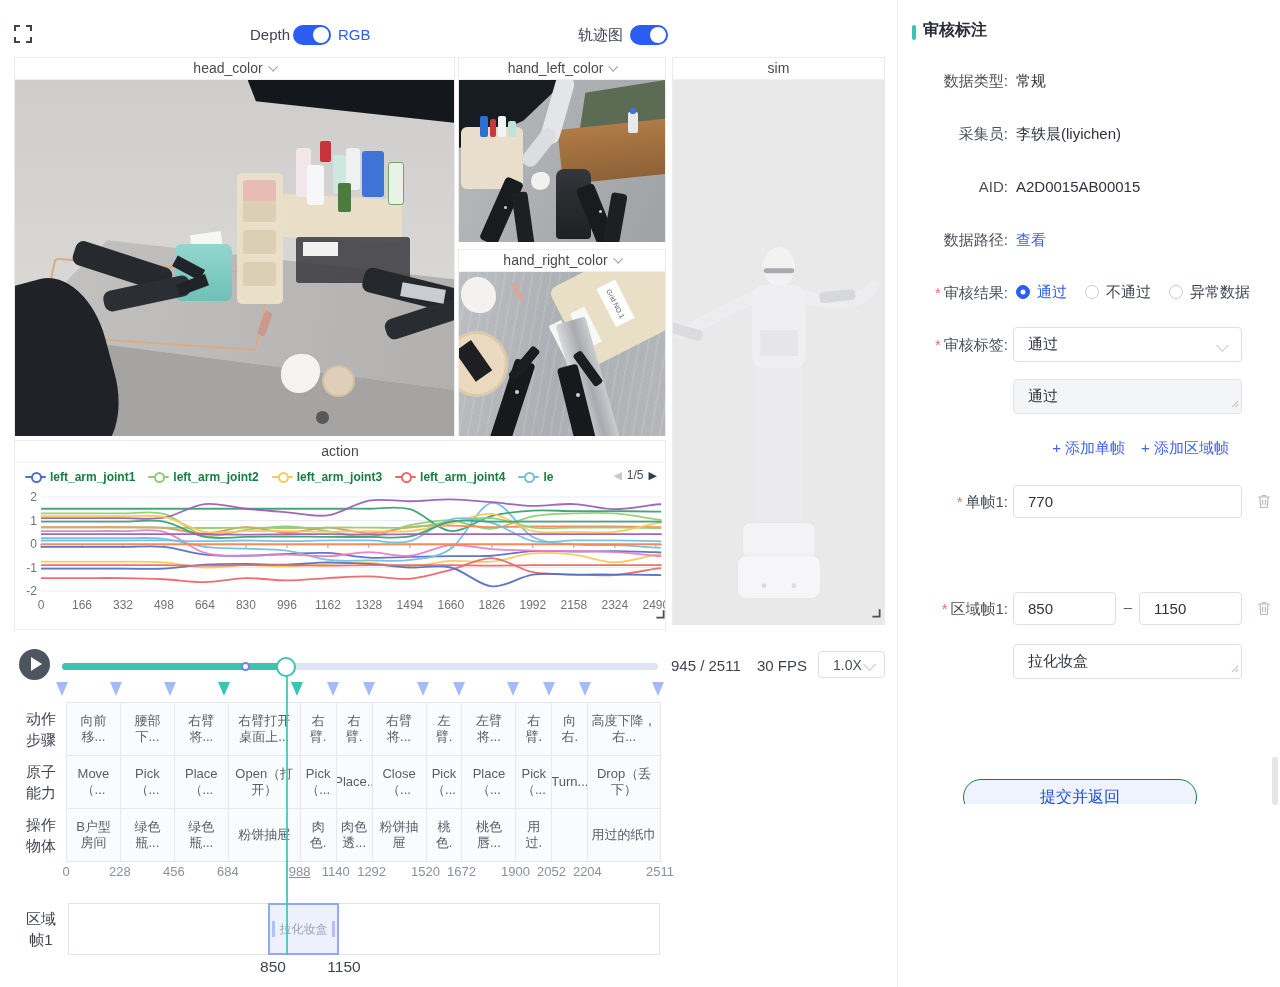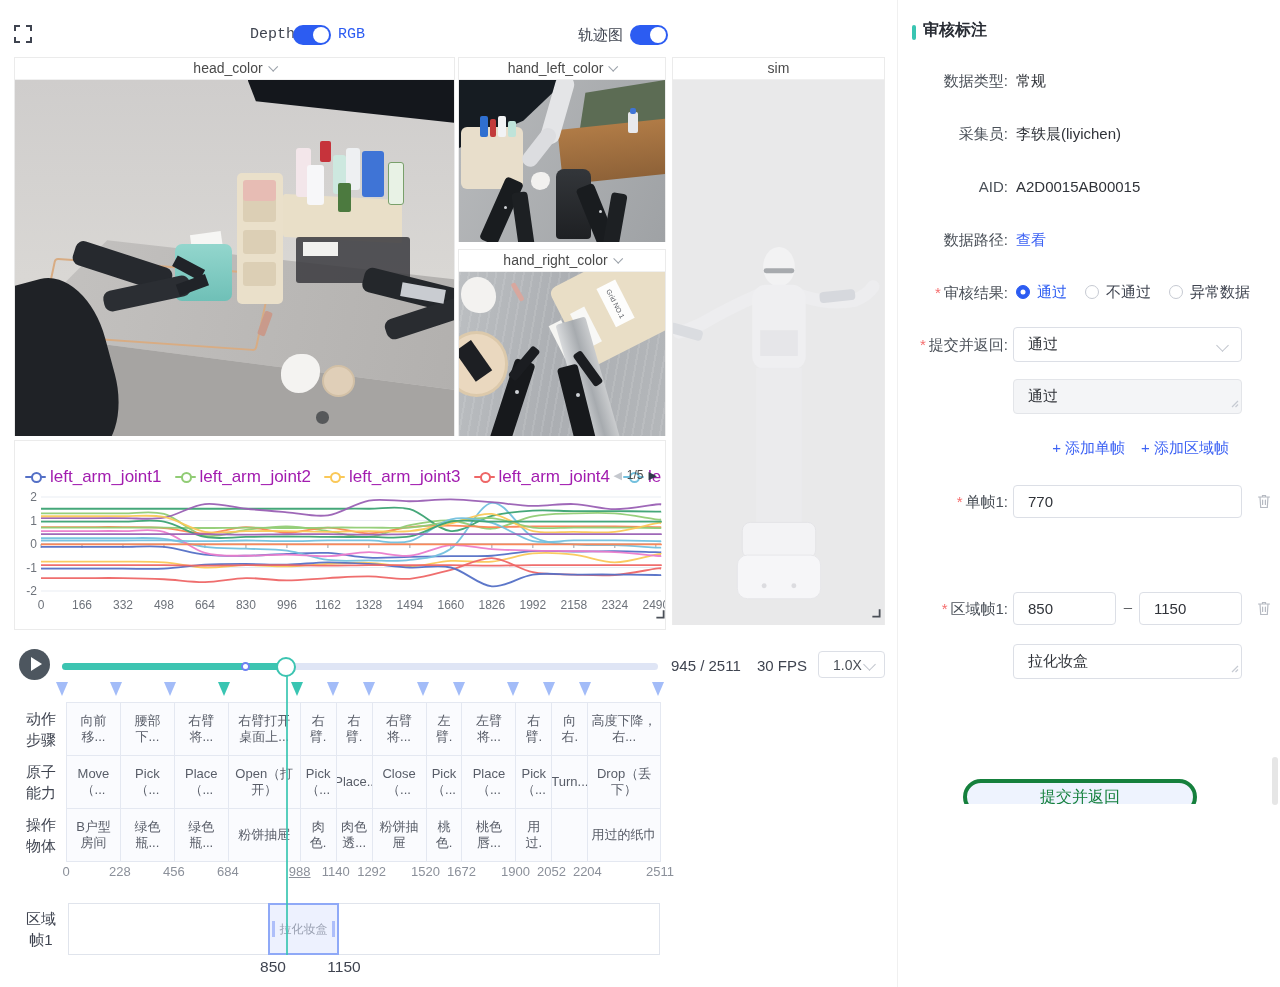"Depth" .tb-label { font-family: Liberation Mono, monospace -> none }
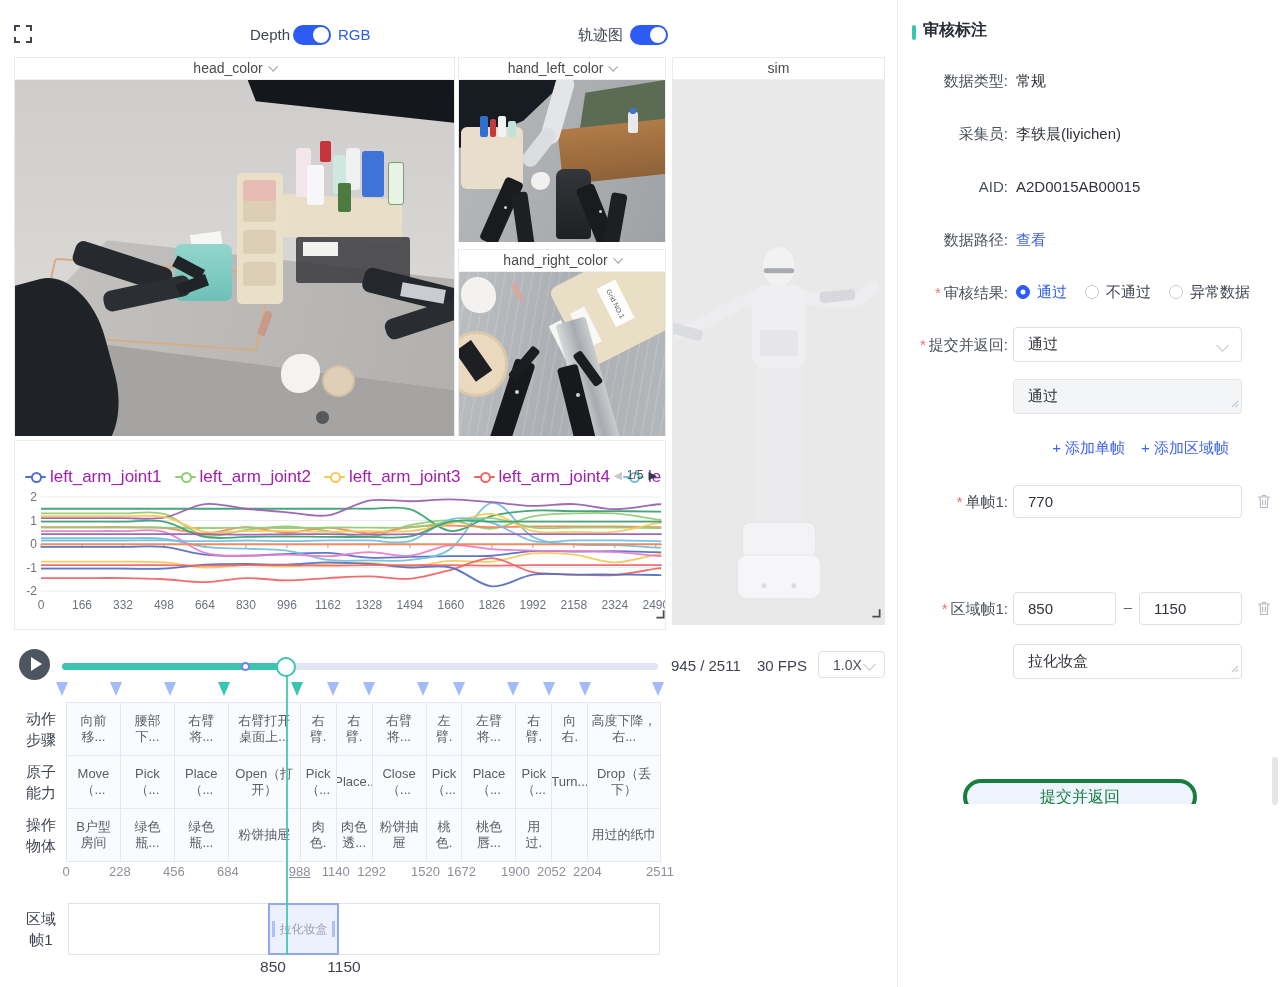"提交并返回:" span { text: 提交并返回 -> 审核标签 }
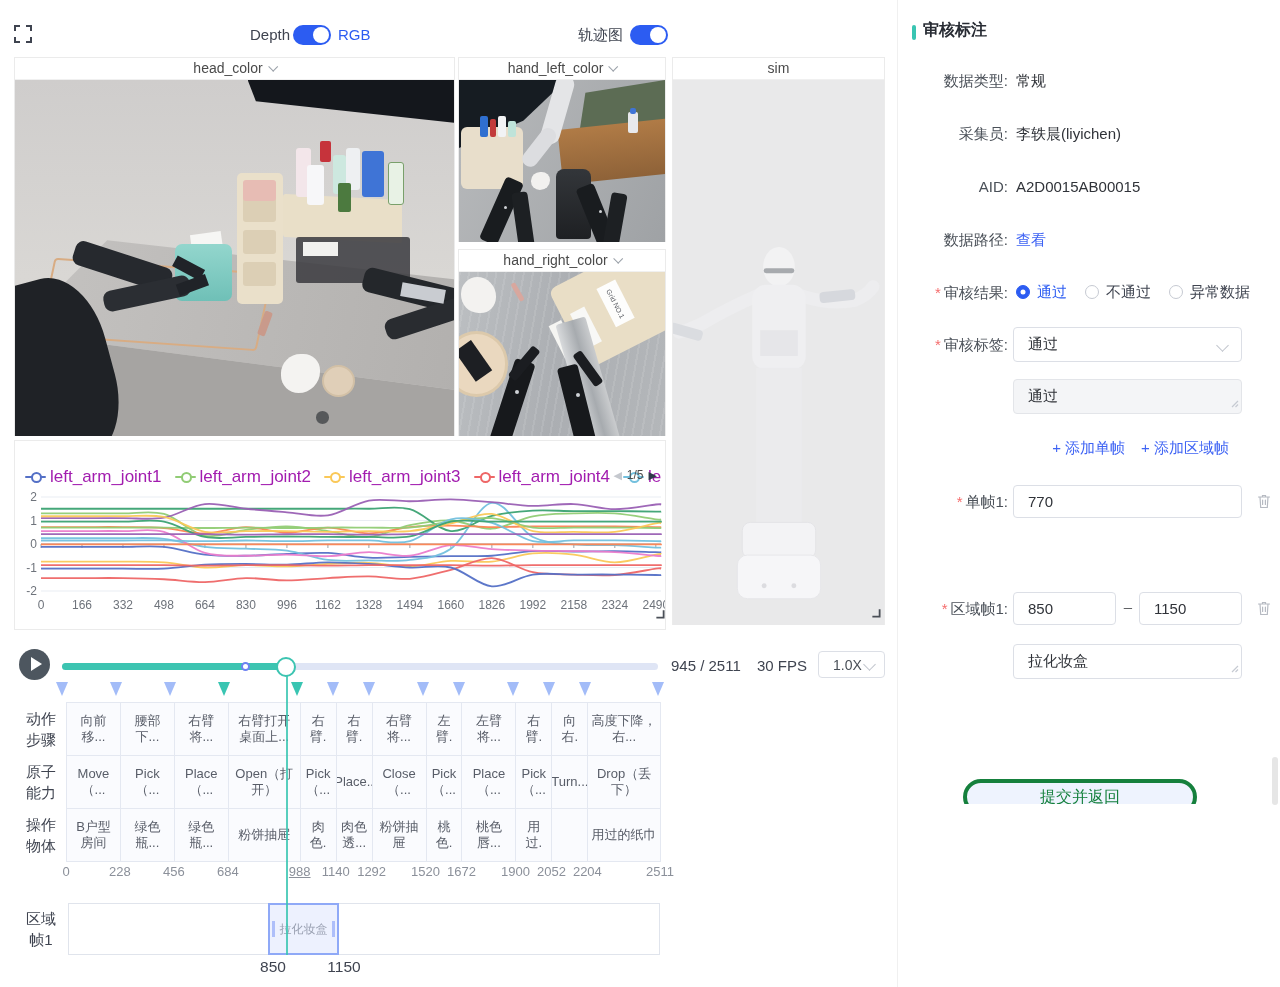"action" div.vtitle { html: none -> <div><span>action</span></div> }
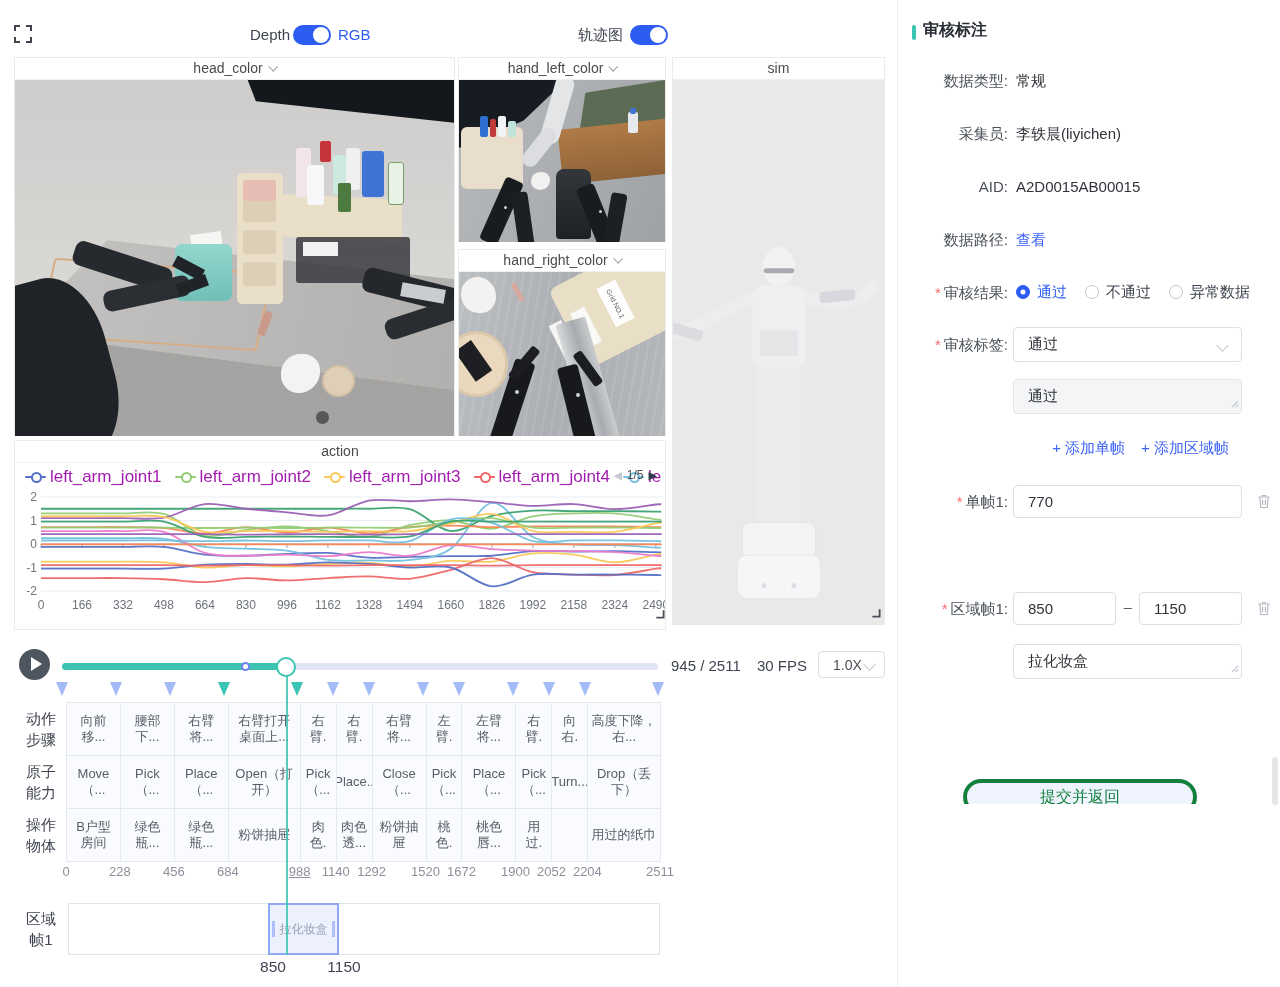"left_arm_joint1" .lg-label { color: #a21caf -> #15803d; font-size: 17px -> 12px; font-weight: none -> bold }
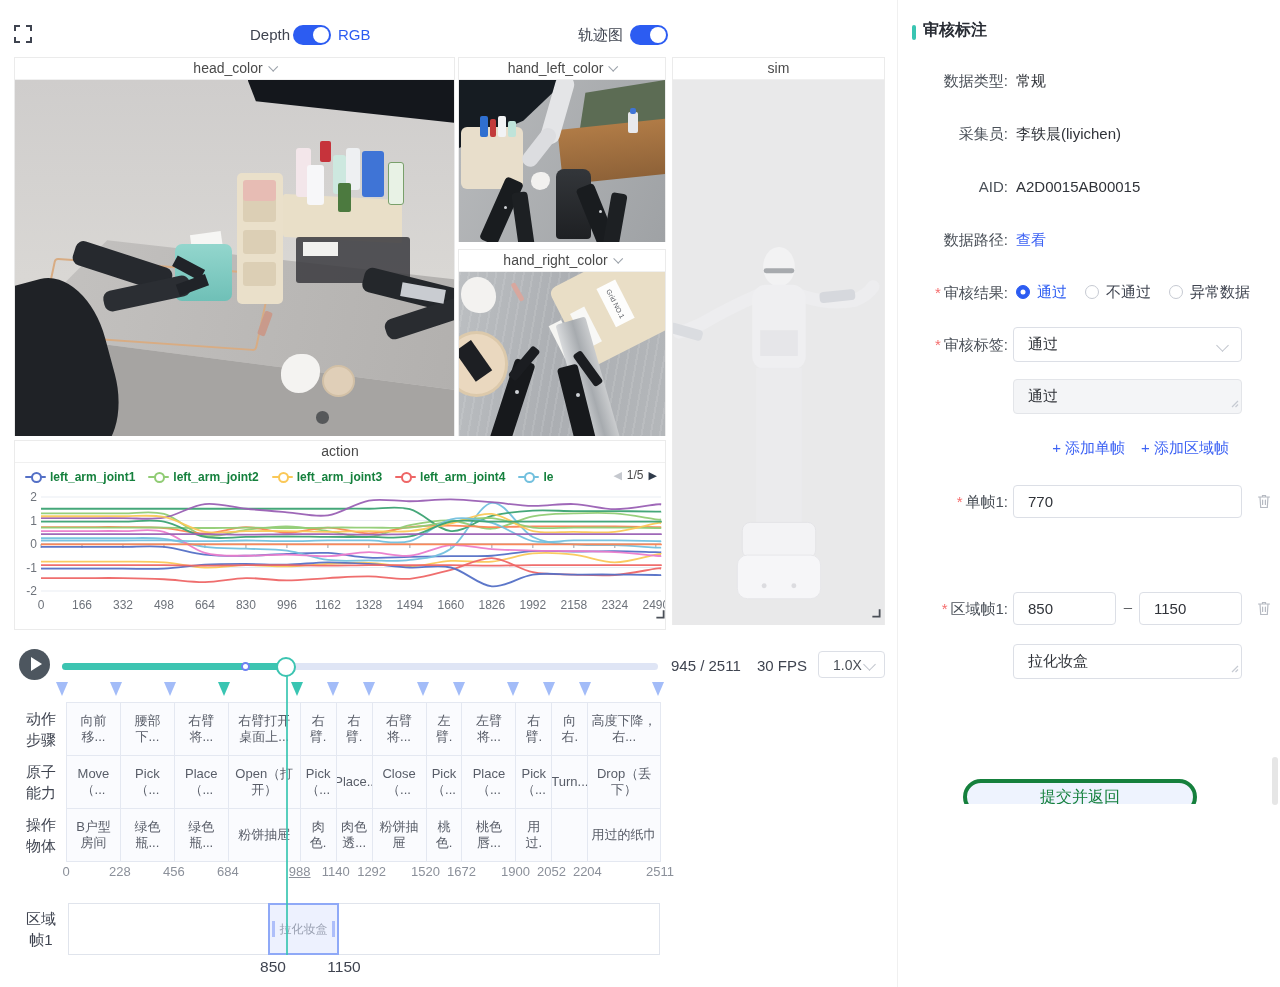"提交并返回" .btn-plain { border: 4px solid #15803d -> 1px solid #15803d; color: #15803d -> #1d4ed8 }
